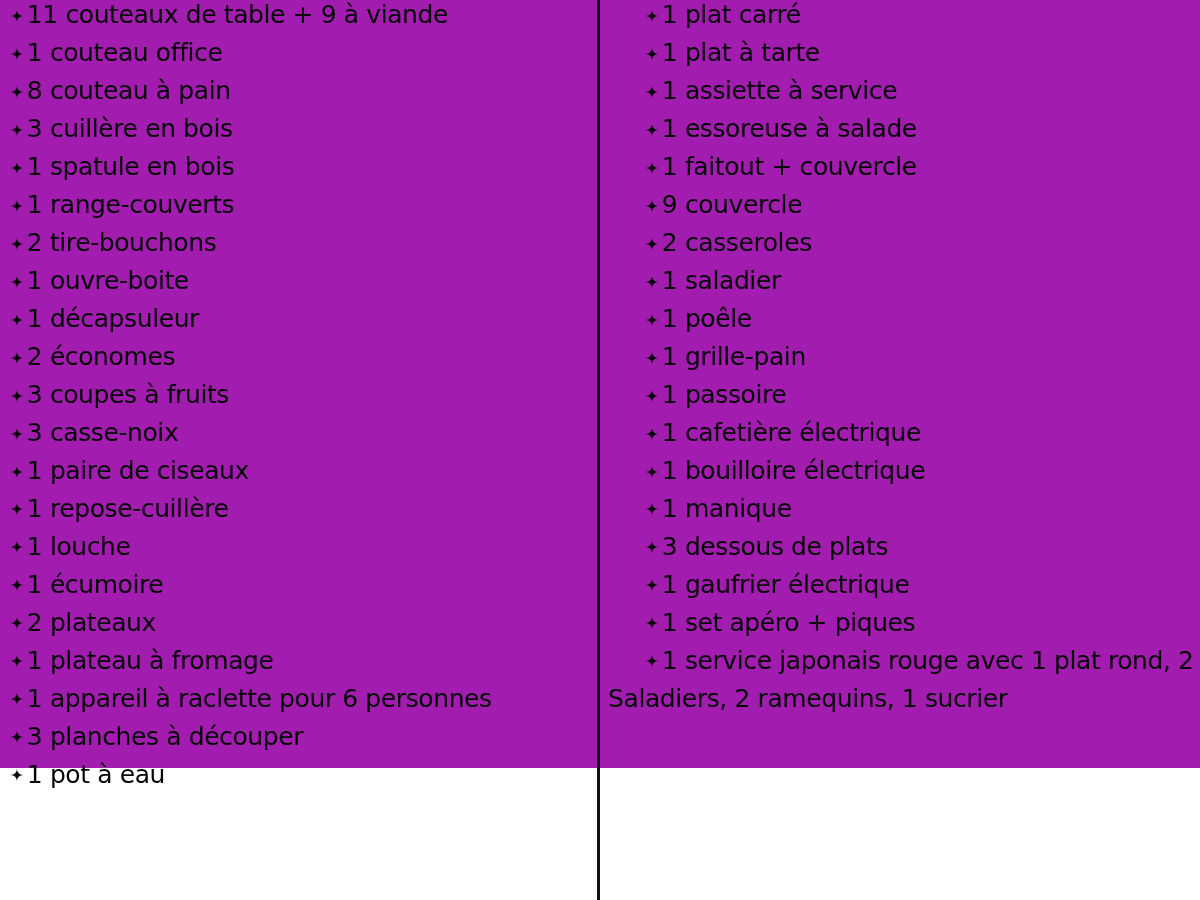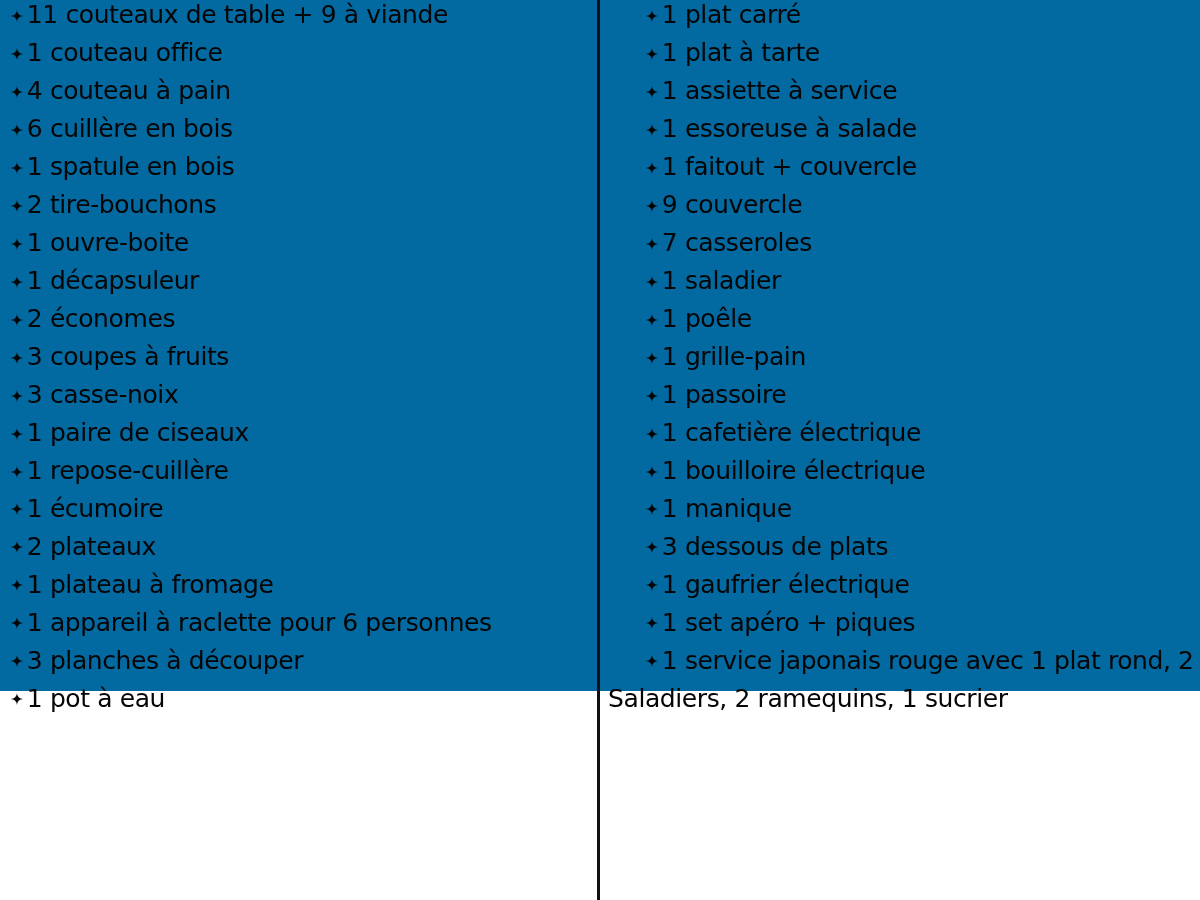"✦ 11 couteaux de table" .page { background: #0369a1 -> #a21caf; height: 691px -> 768px }
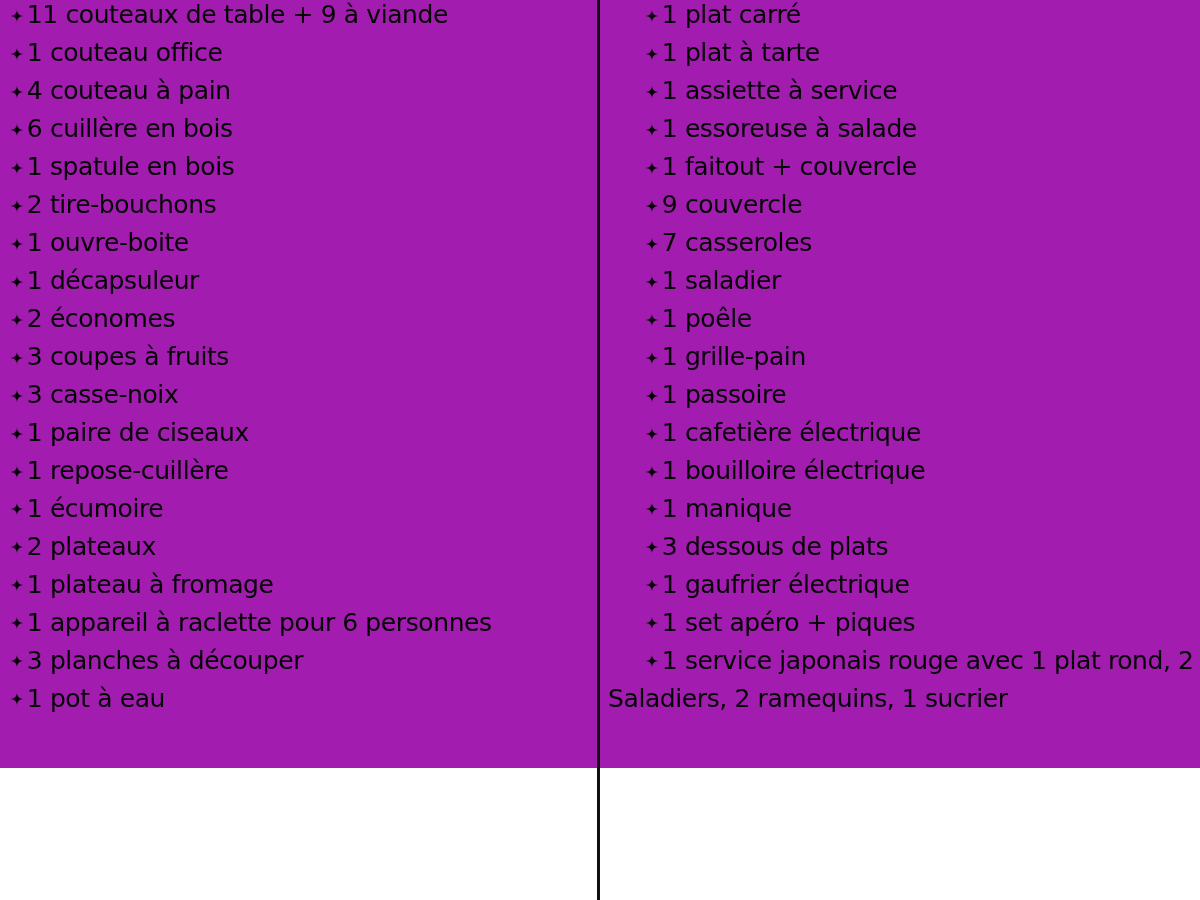"4 couteau à pain" span { text: 4 -> 8 }
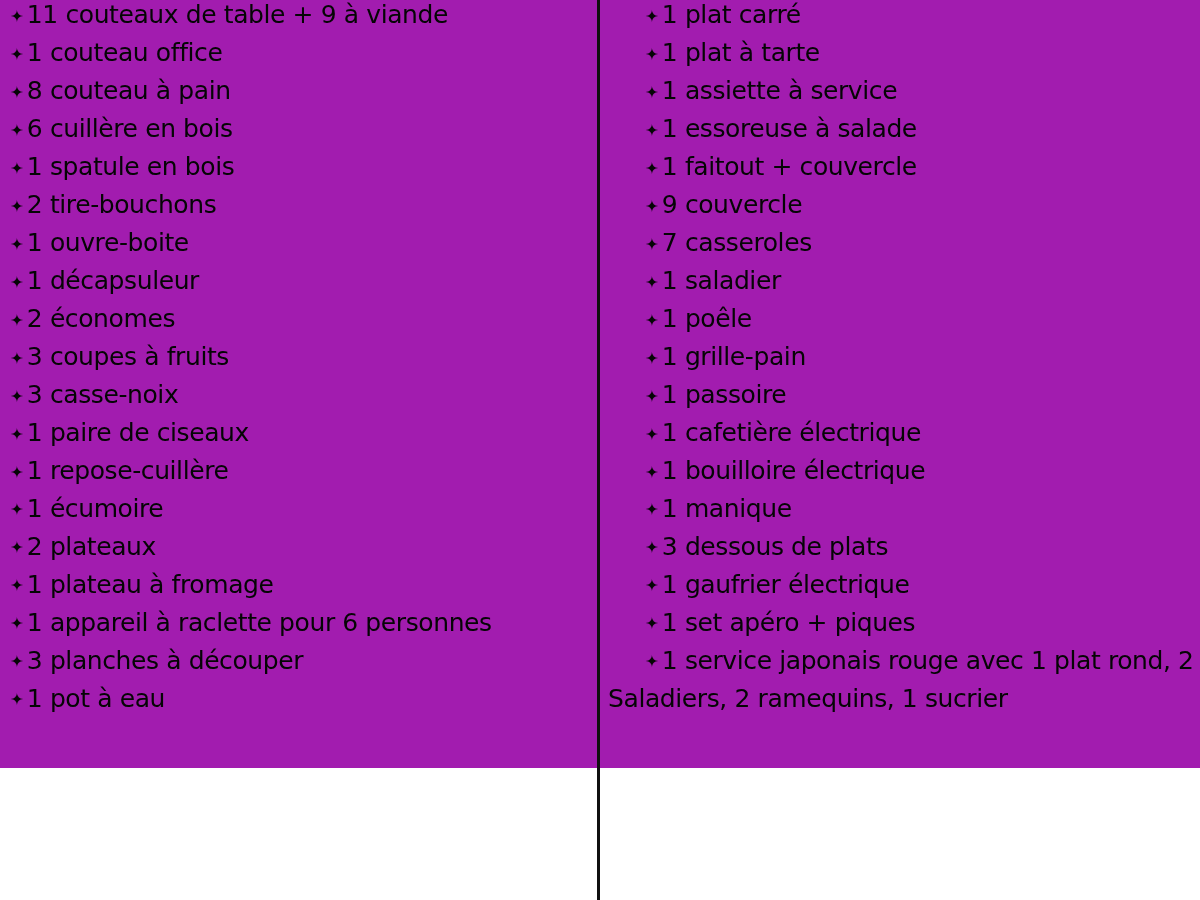"6 cuillère en bois" span { text: 6 -> 3 }
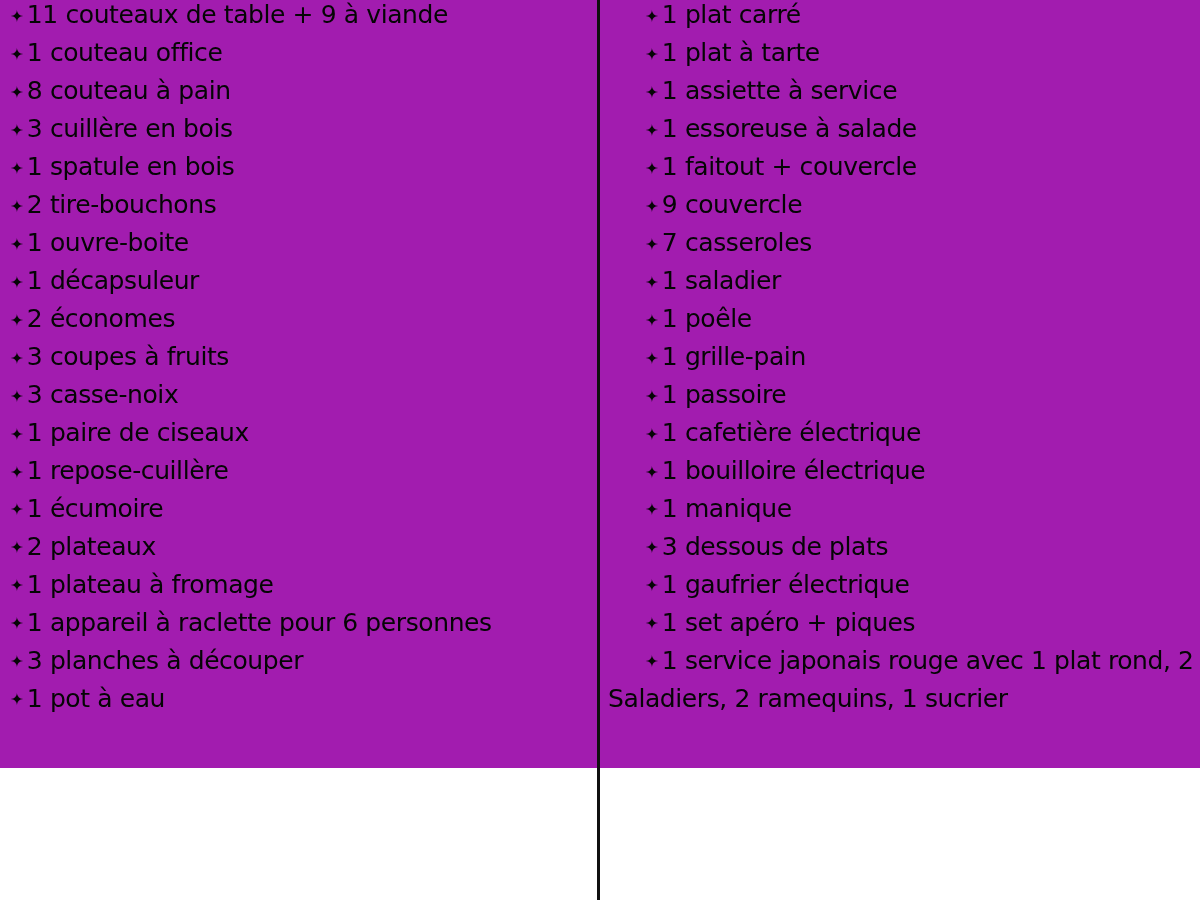"✦ 1 range-couverts" div.item { html: none -> <div><span>✦</span><span>1 range-couverts</span></div> }
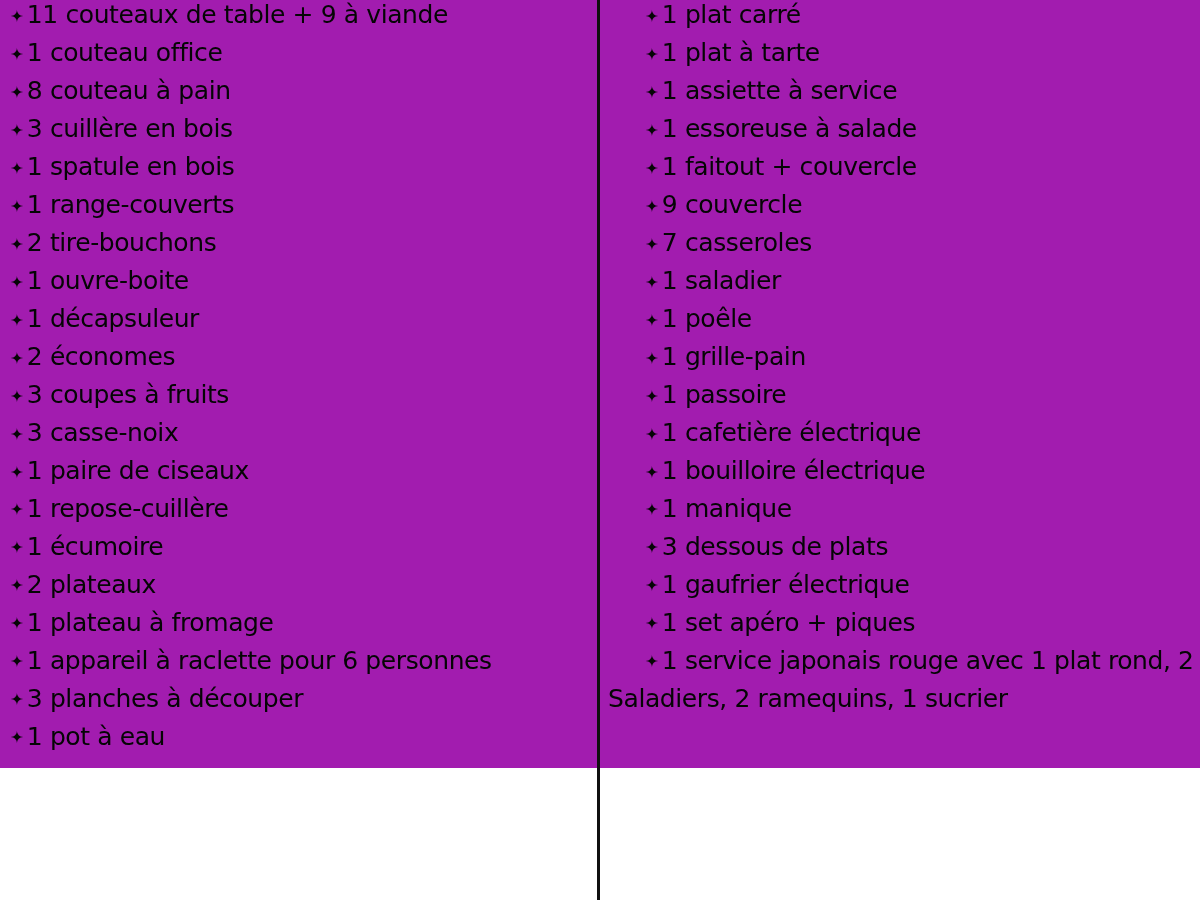"7 casseroles" span { text: 7 -> 2 }
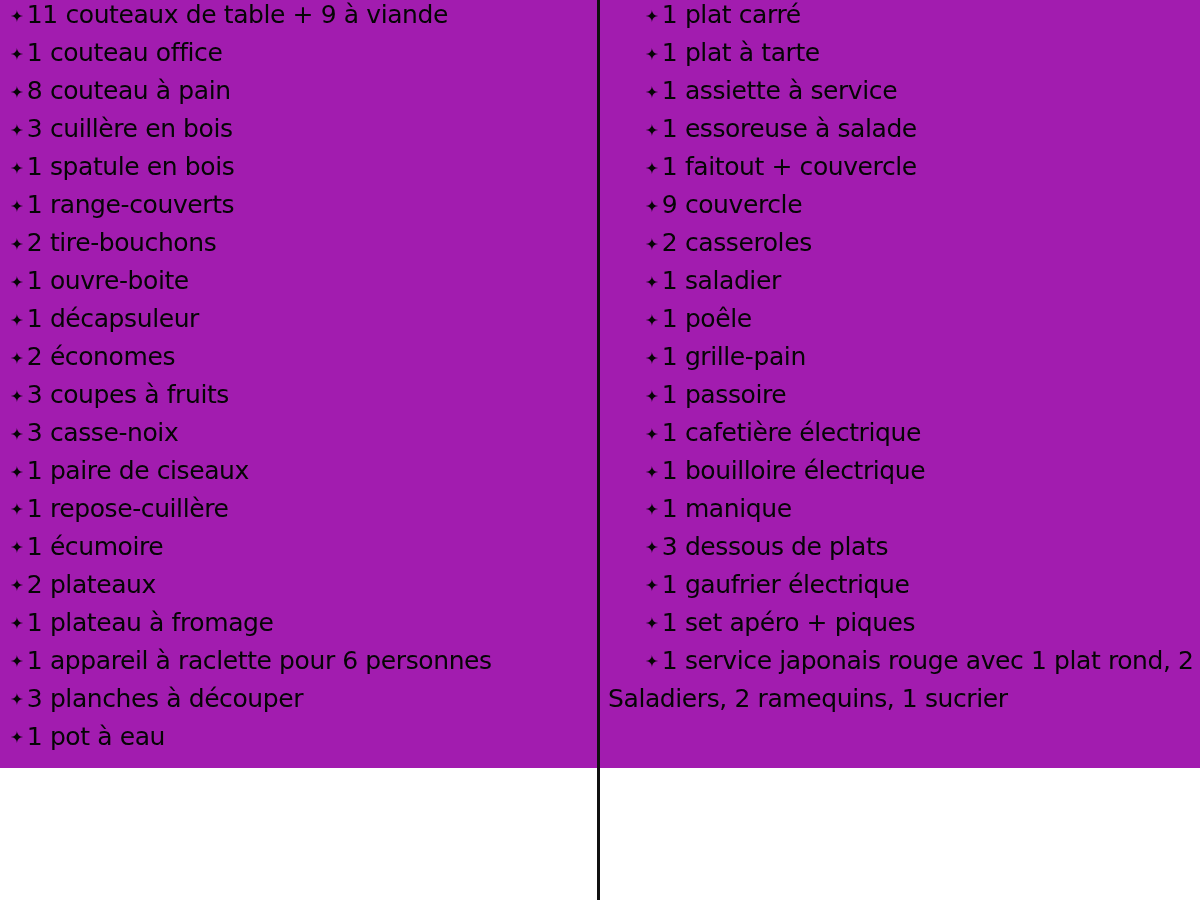"✦ 1 louche" div.item { html: none -> <div><span>✦</span><span>1 louche</span></div> }
